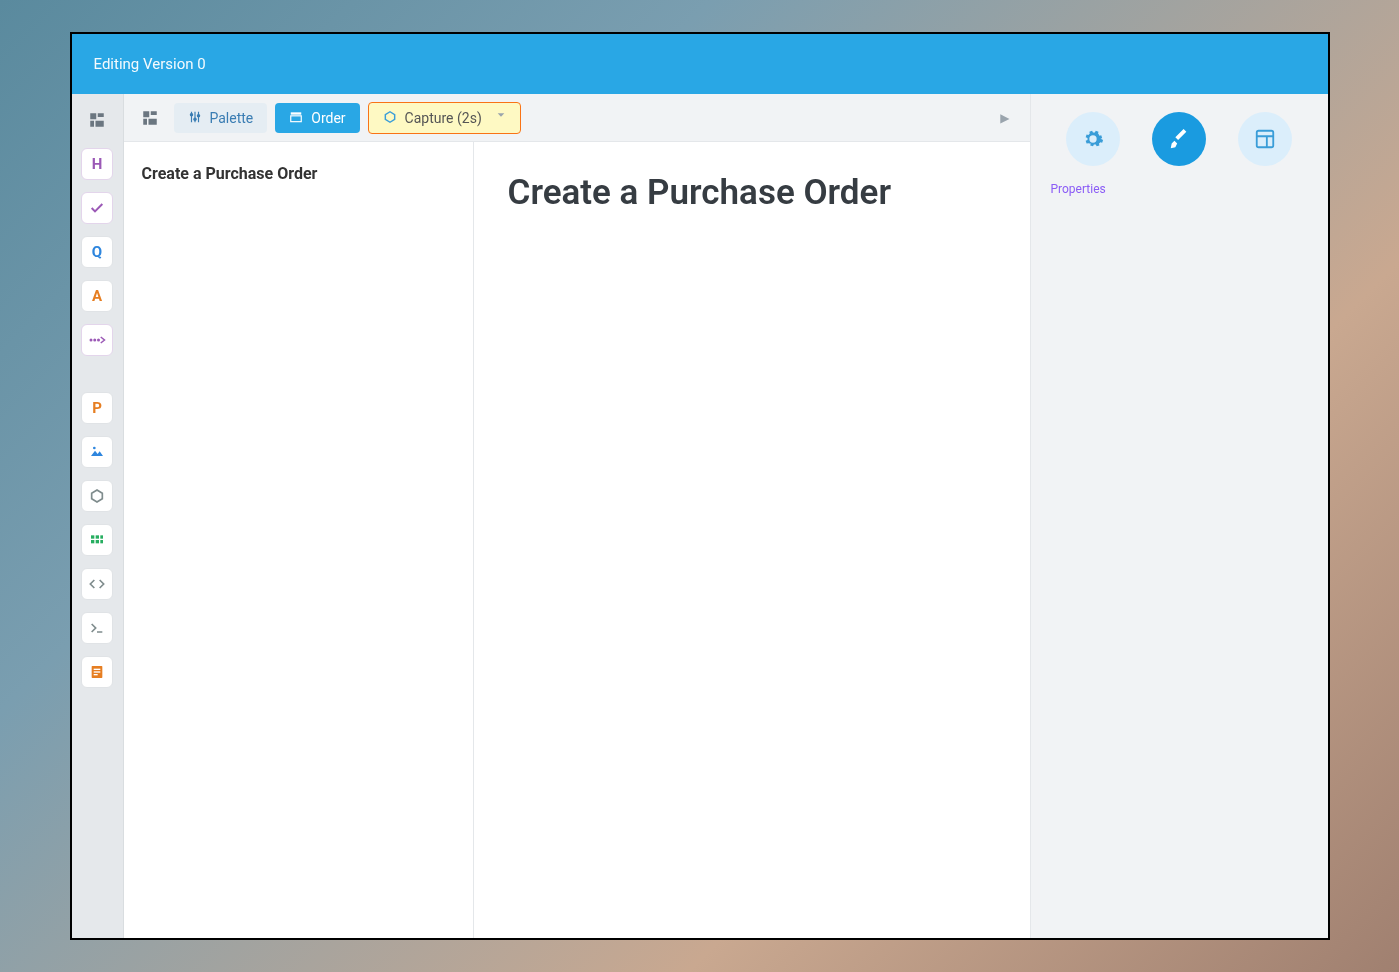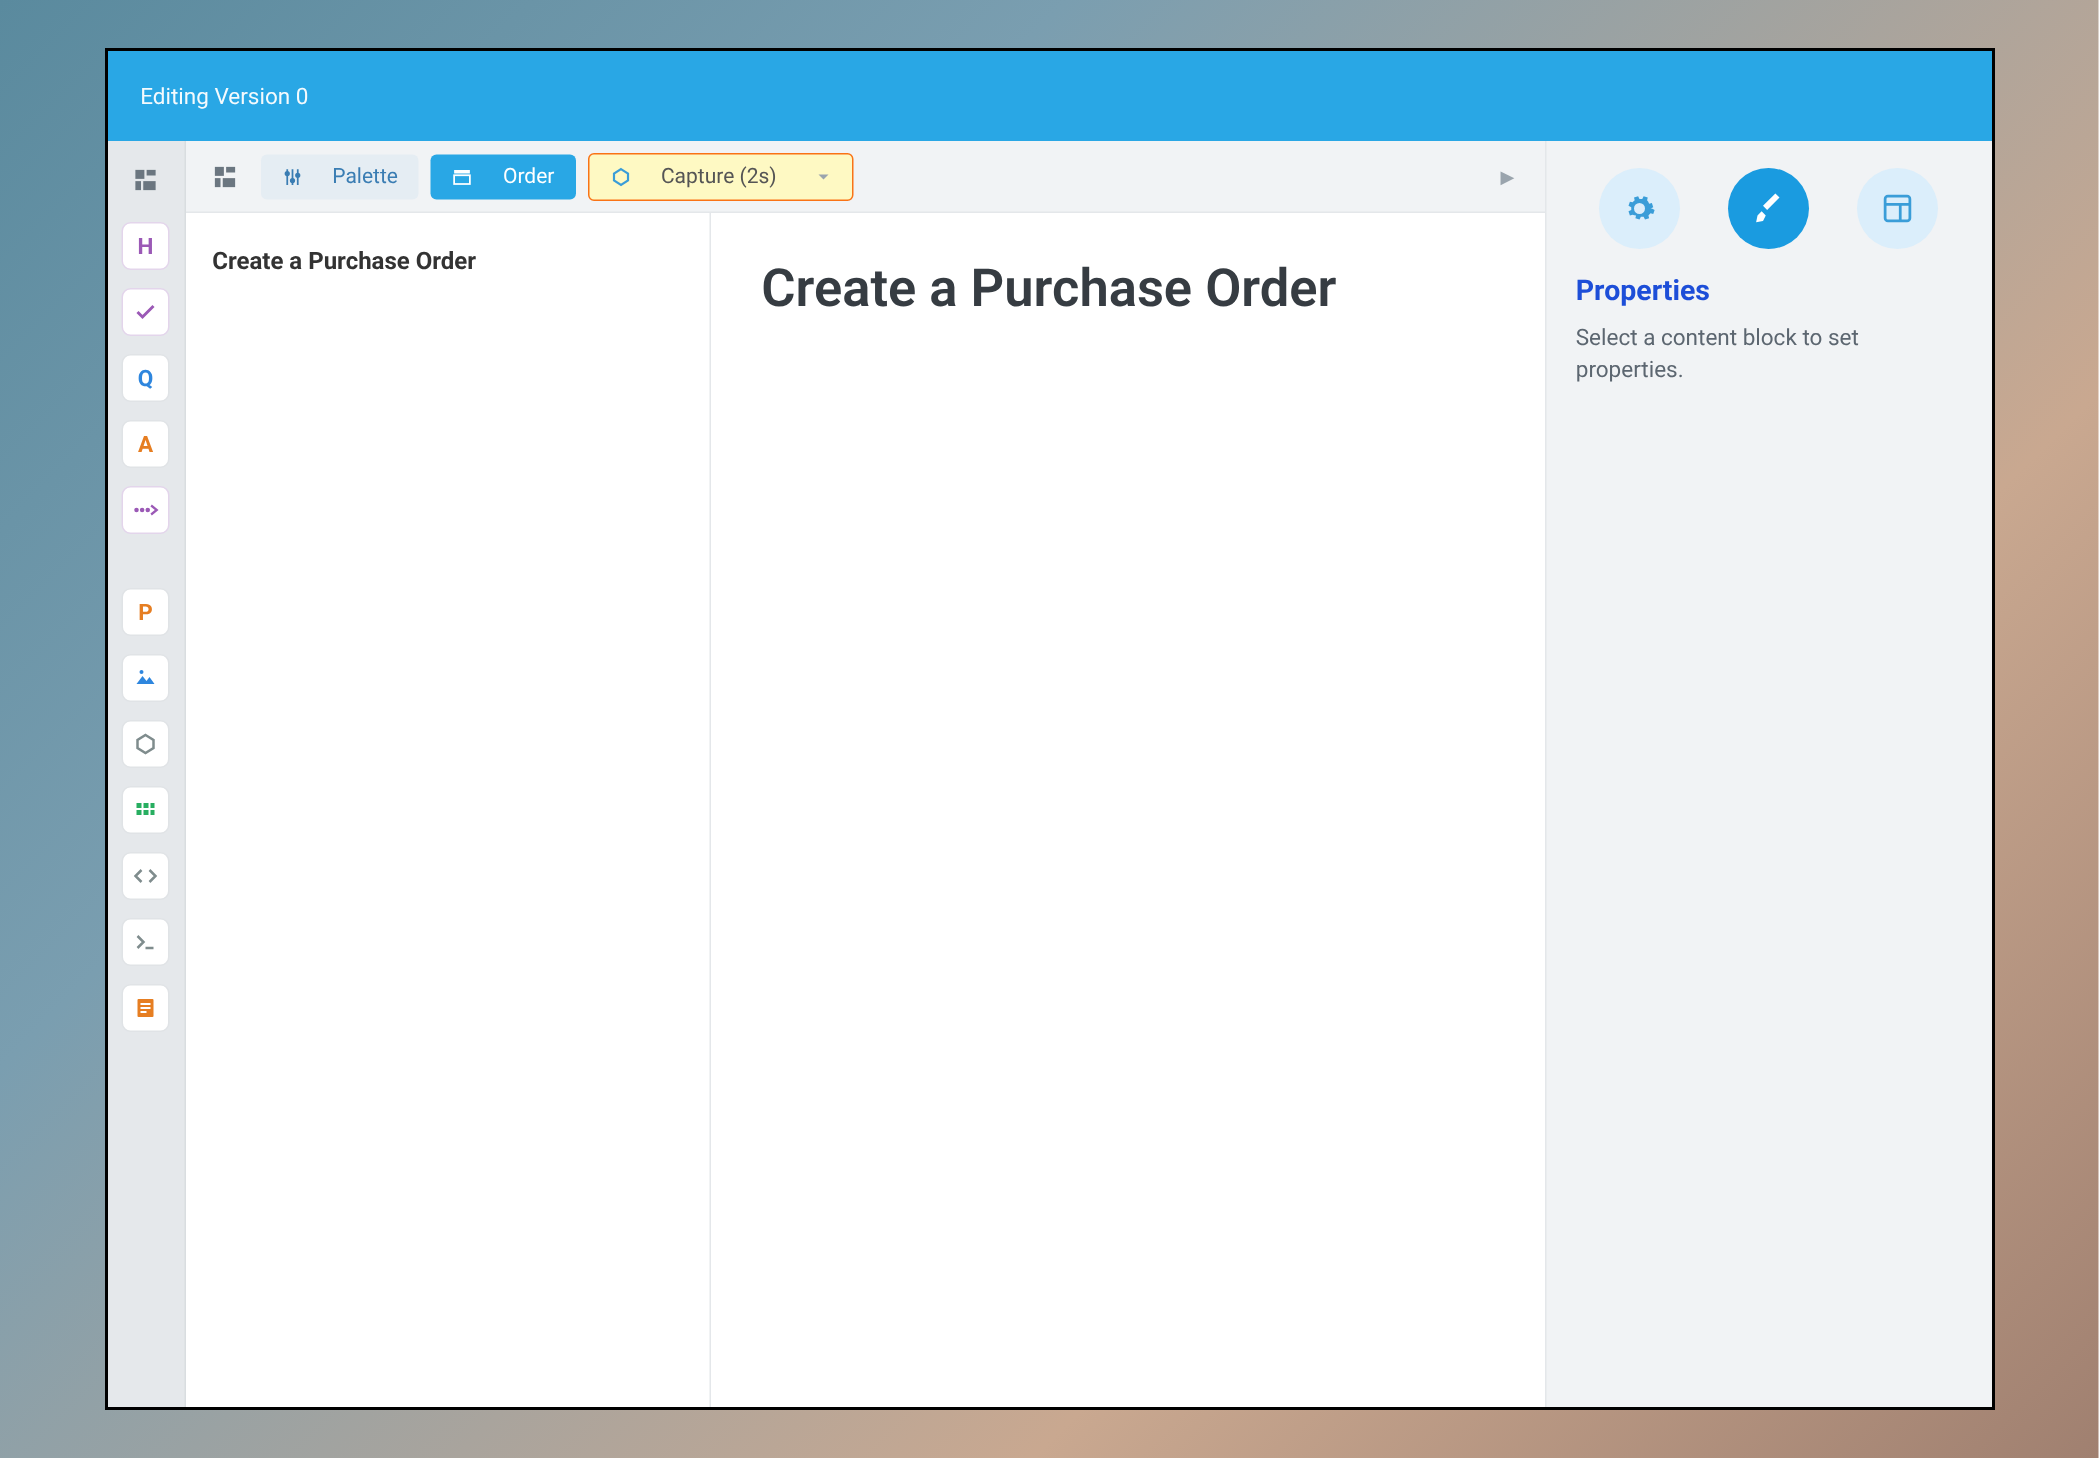"Palette" .tb-pill { align-items: center -> flex-start; gap: 20px -> 8px }
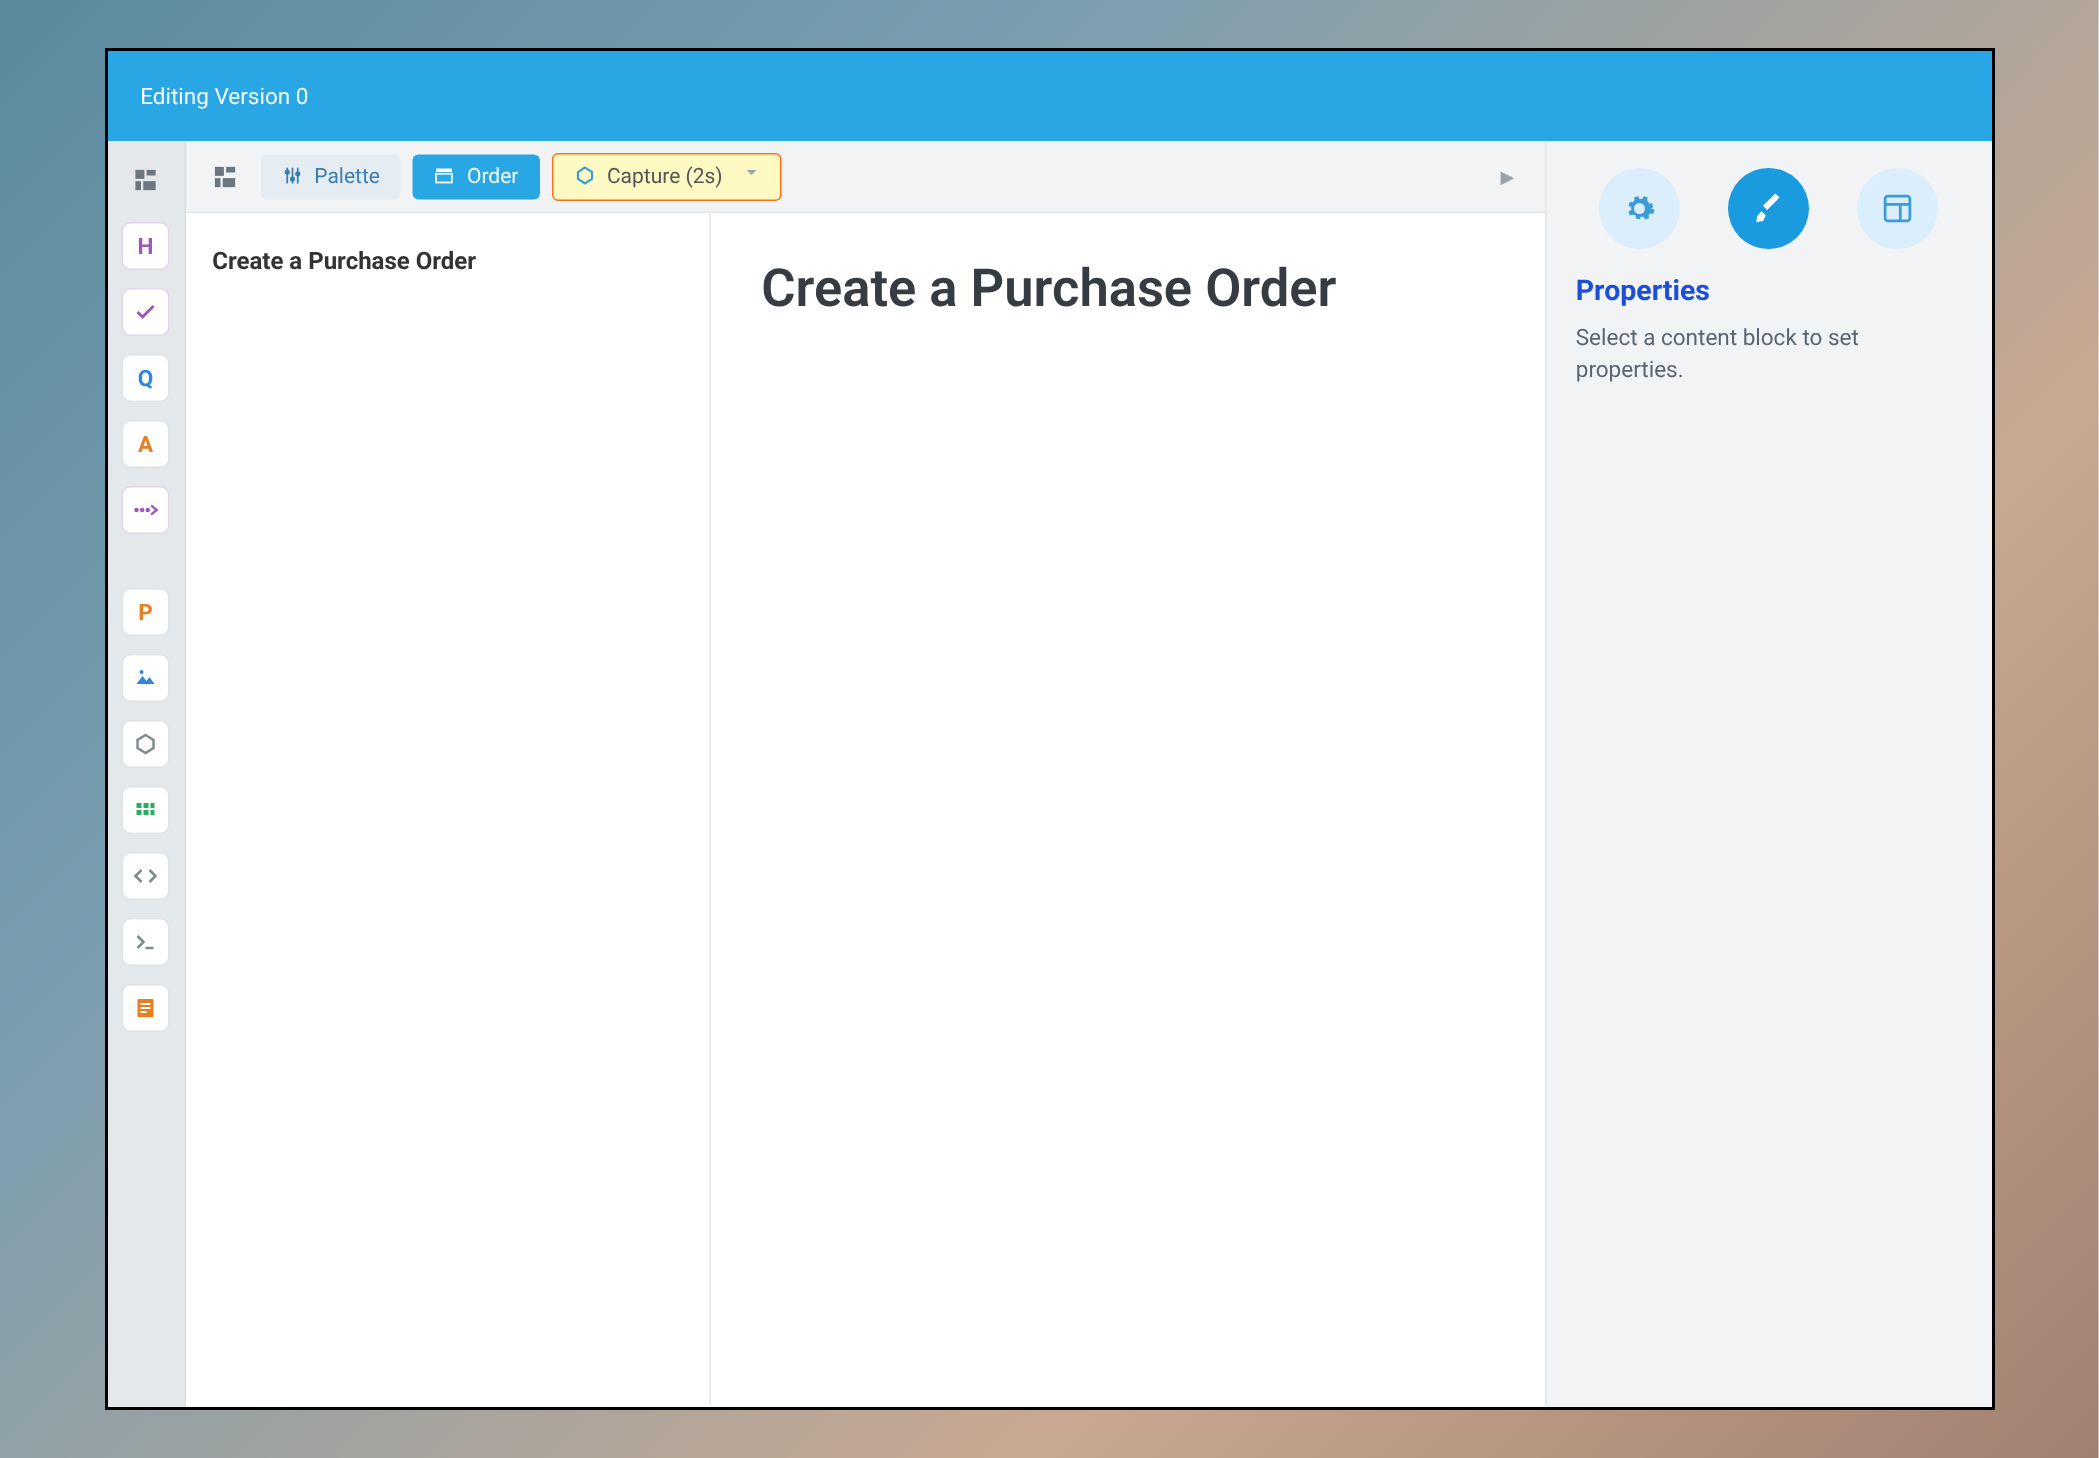"Properties" .rp-heading { color: #1d4ed8 -> #8b5cf6; font-size: 19px -> 12px; font-weight: 700 -> 400 }
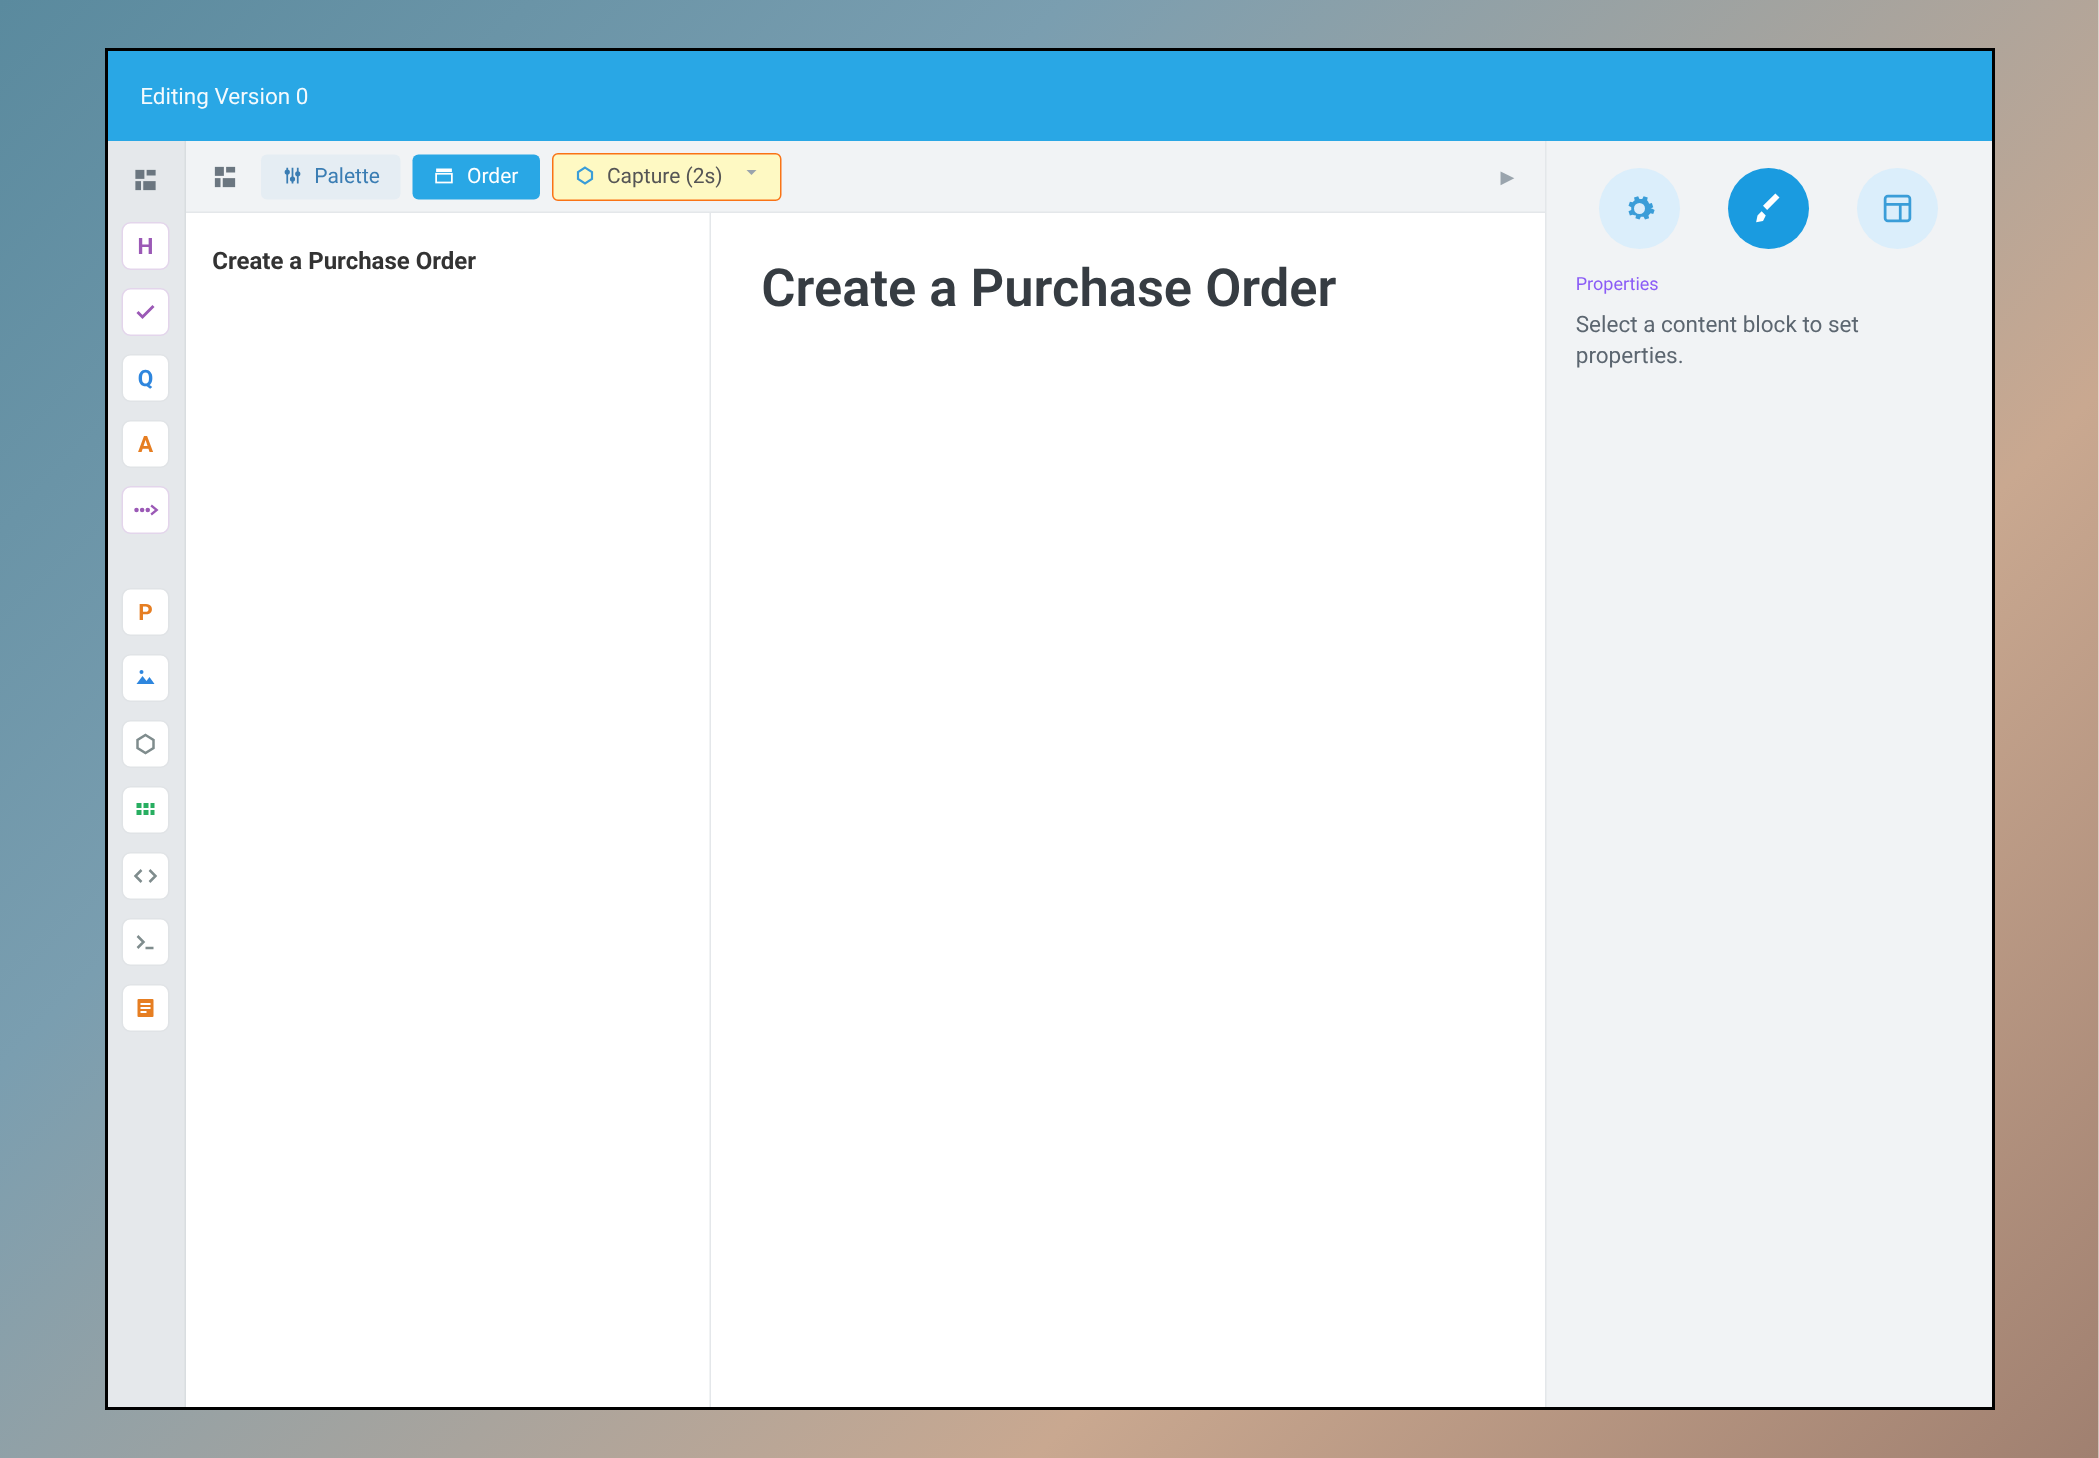"Select a content block to" div.rp-text { html: <div>Select a content block to set properties.</div> -> none }
